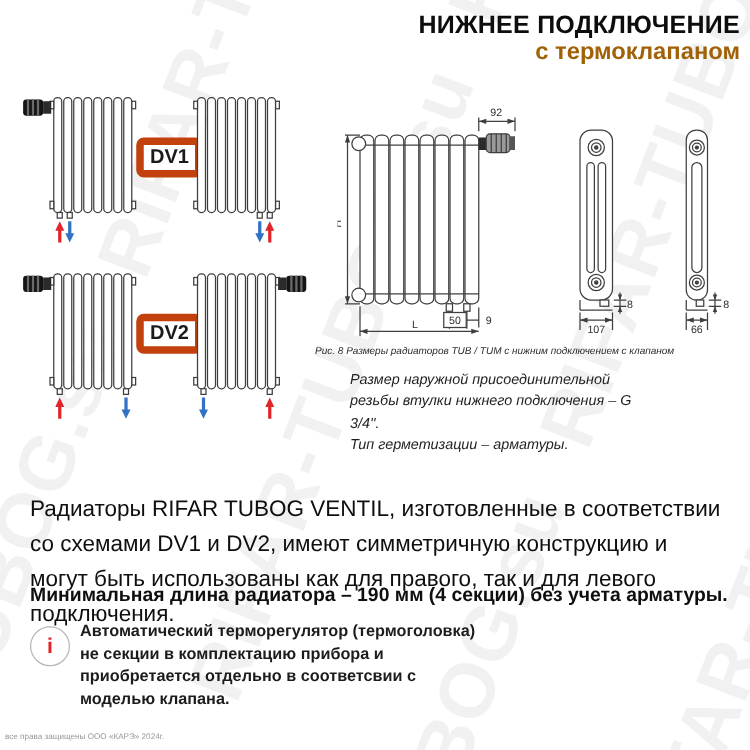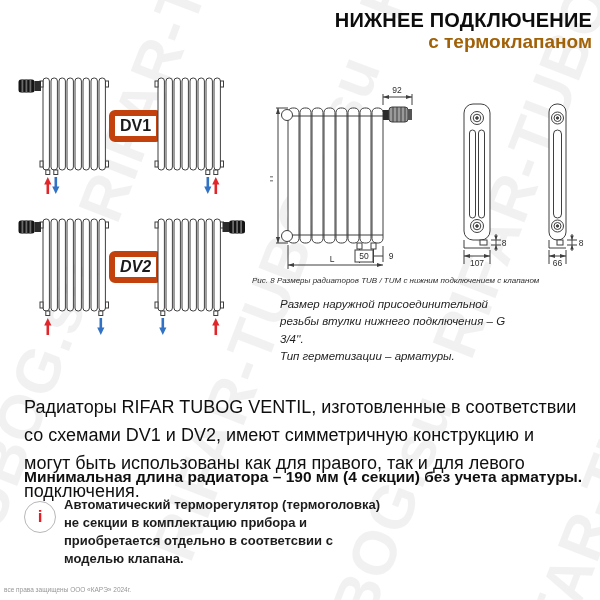"DV2" div.dvlabel { font-style: italic -> none }
